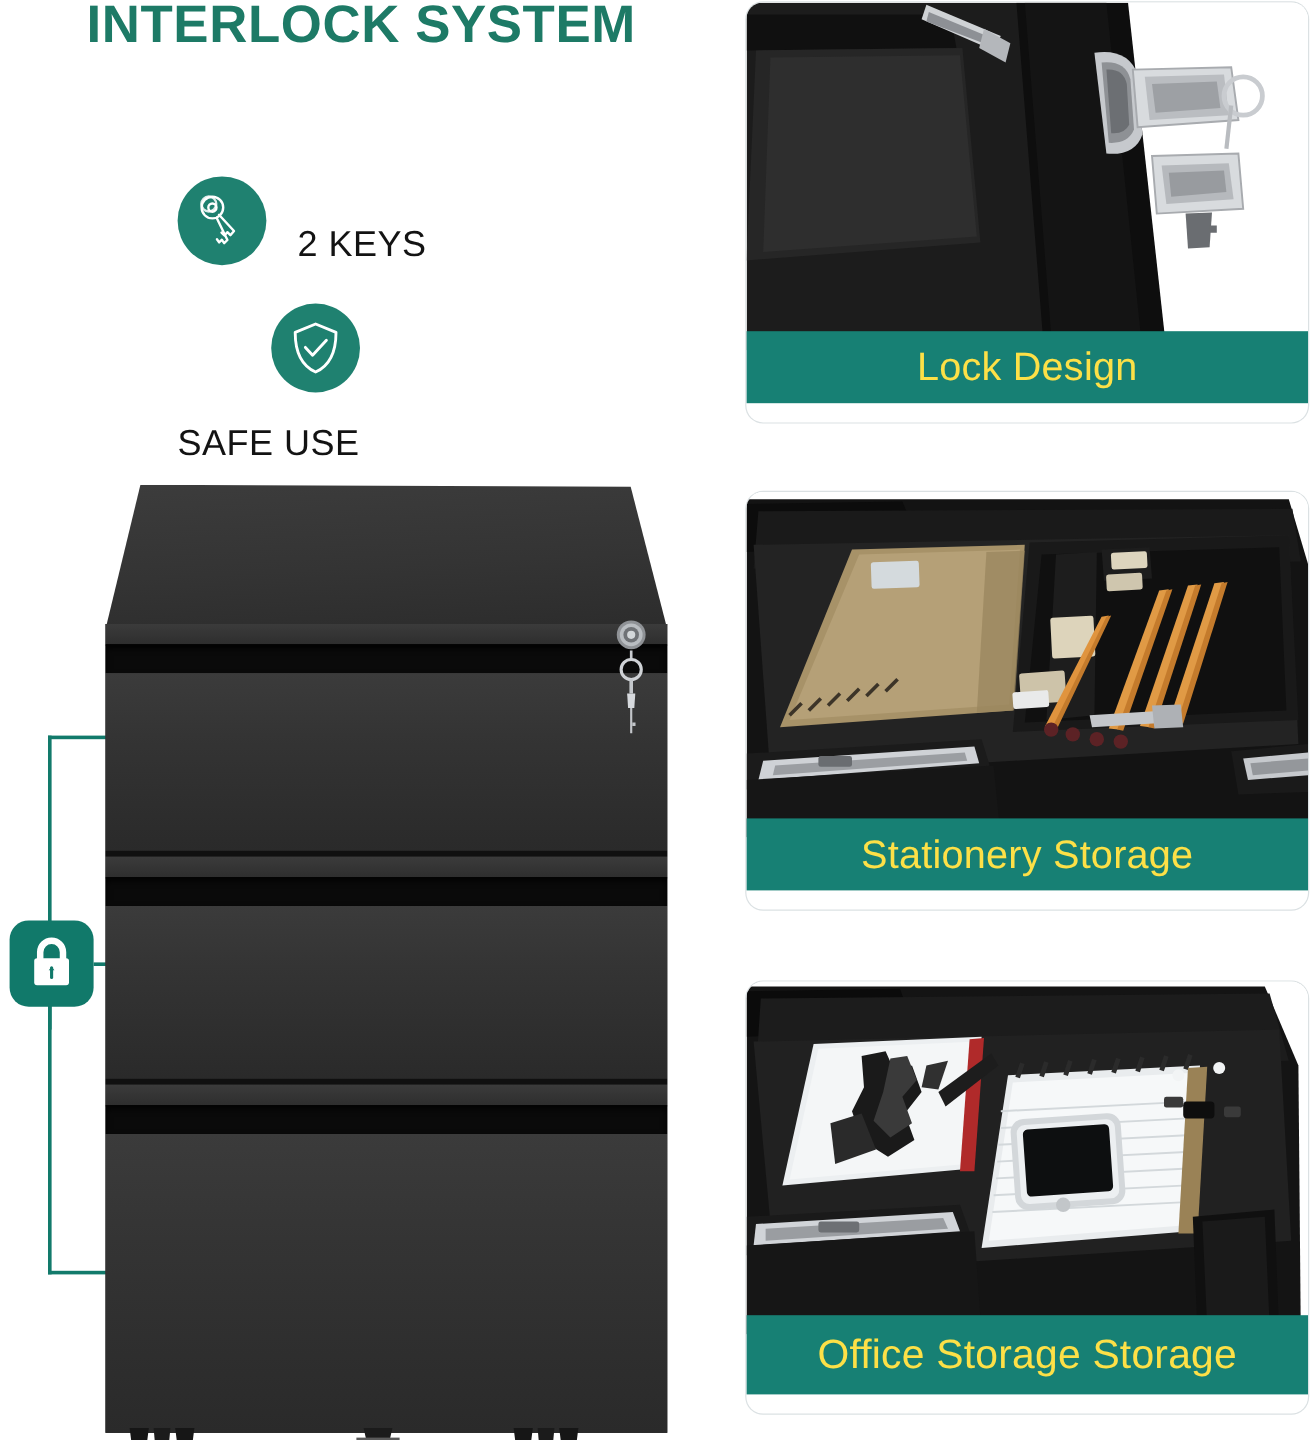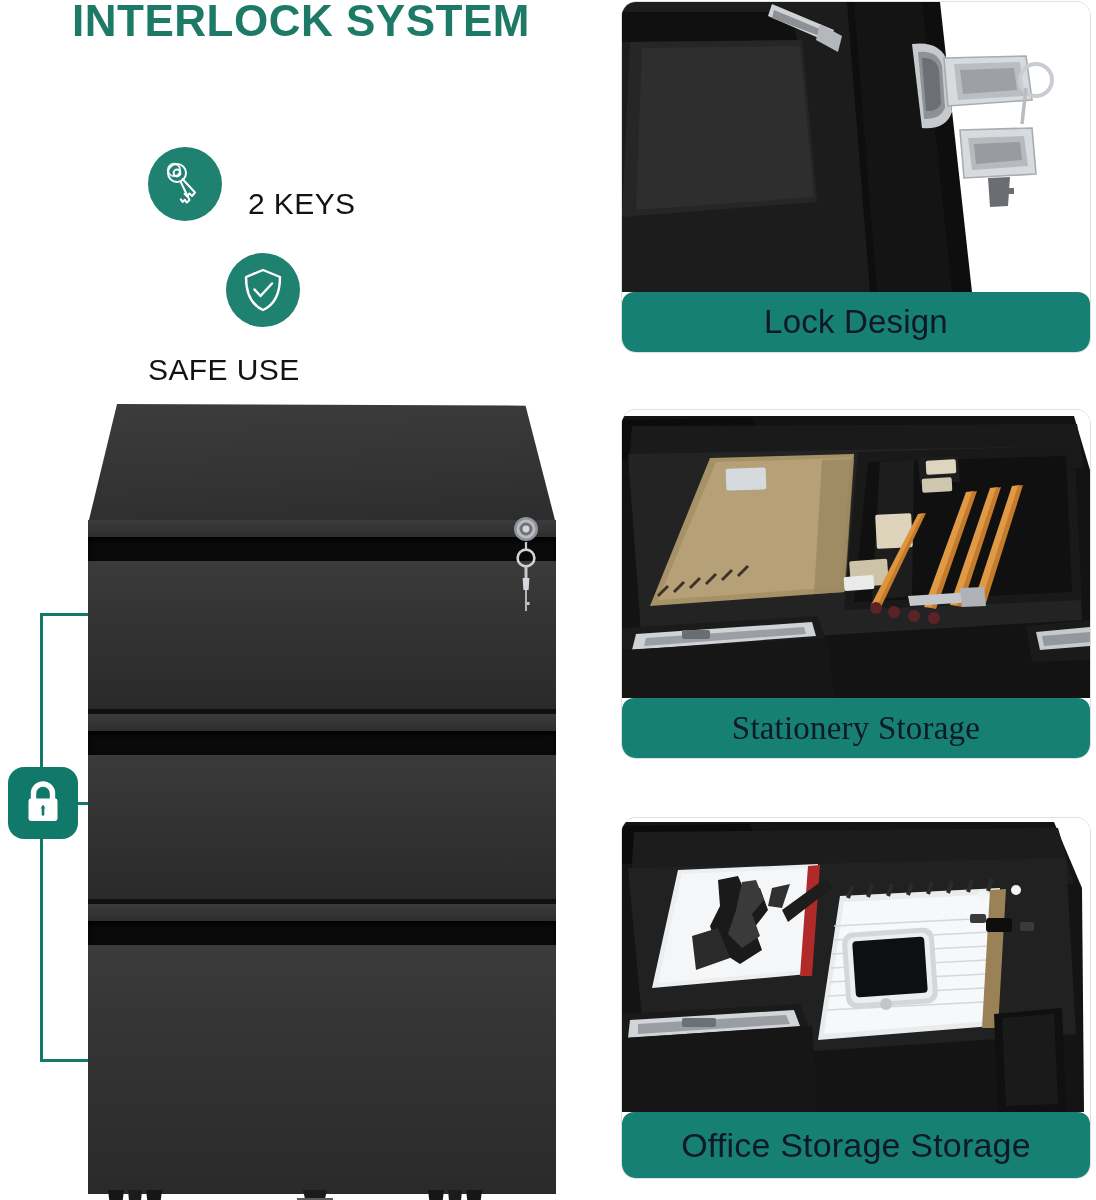"Lock Design" .panel-caption { border-radius: 12px -> none; bottom: 0 -> 16px; color: #0f172a -> #fde047 }
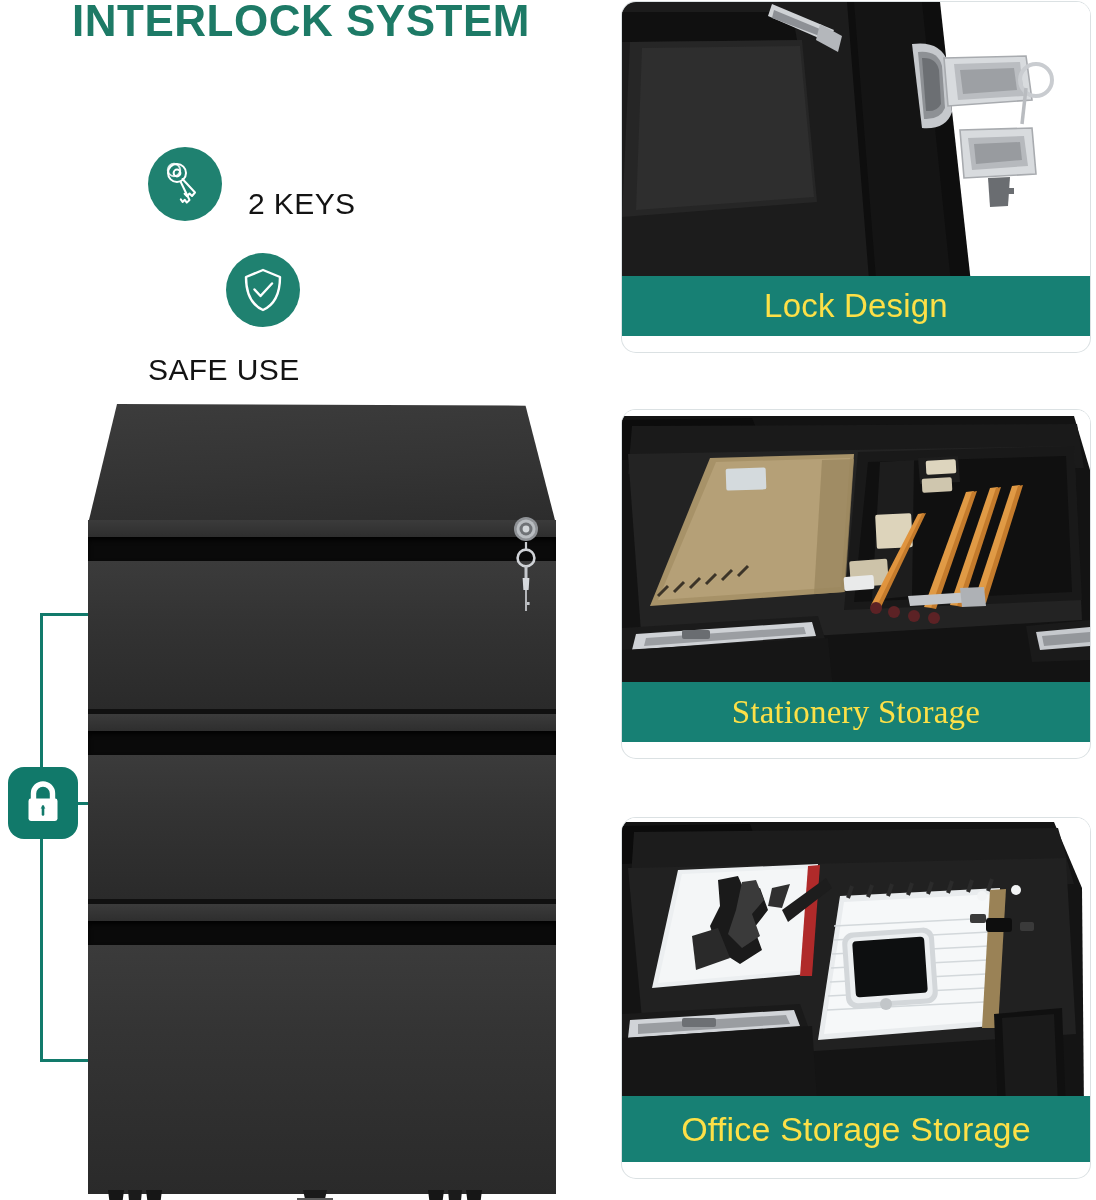"Stationery Storage" #photo-panel-1 { font-family: Liberation Serif, serif -> none }
